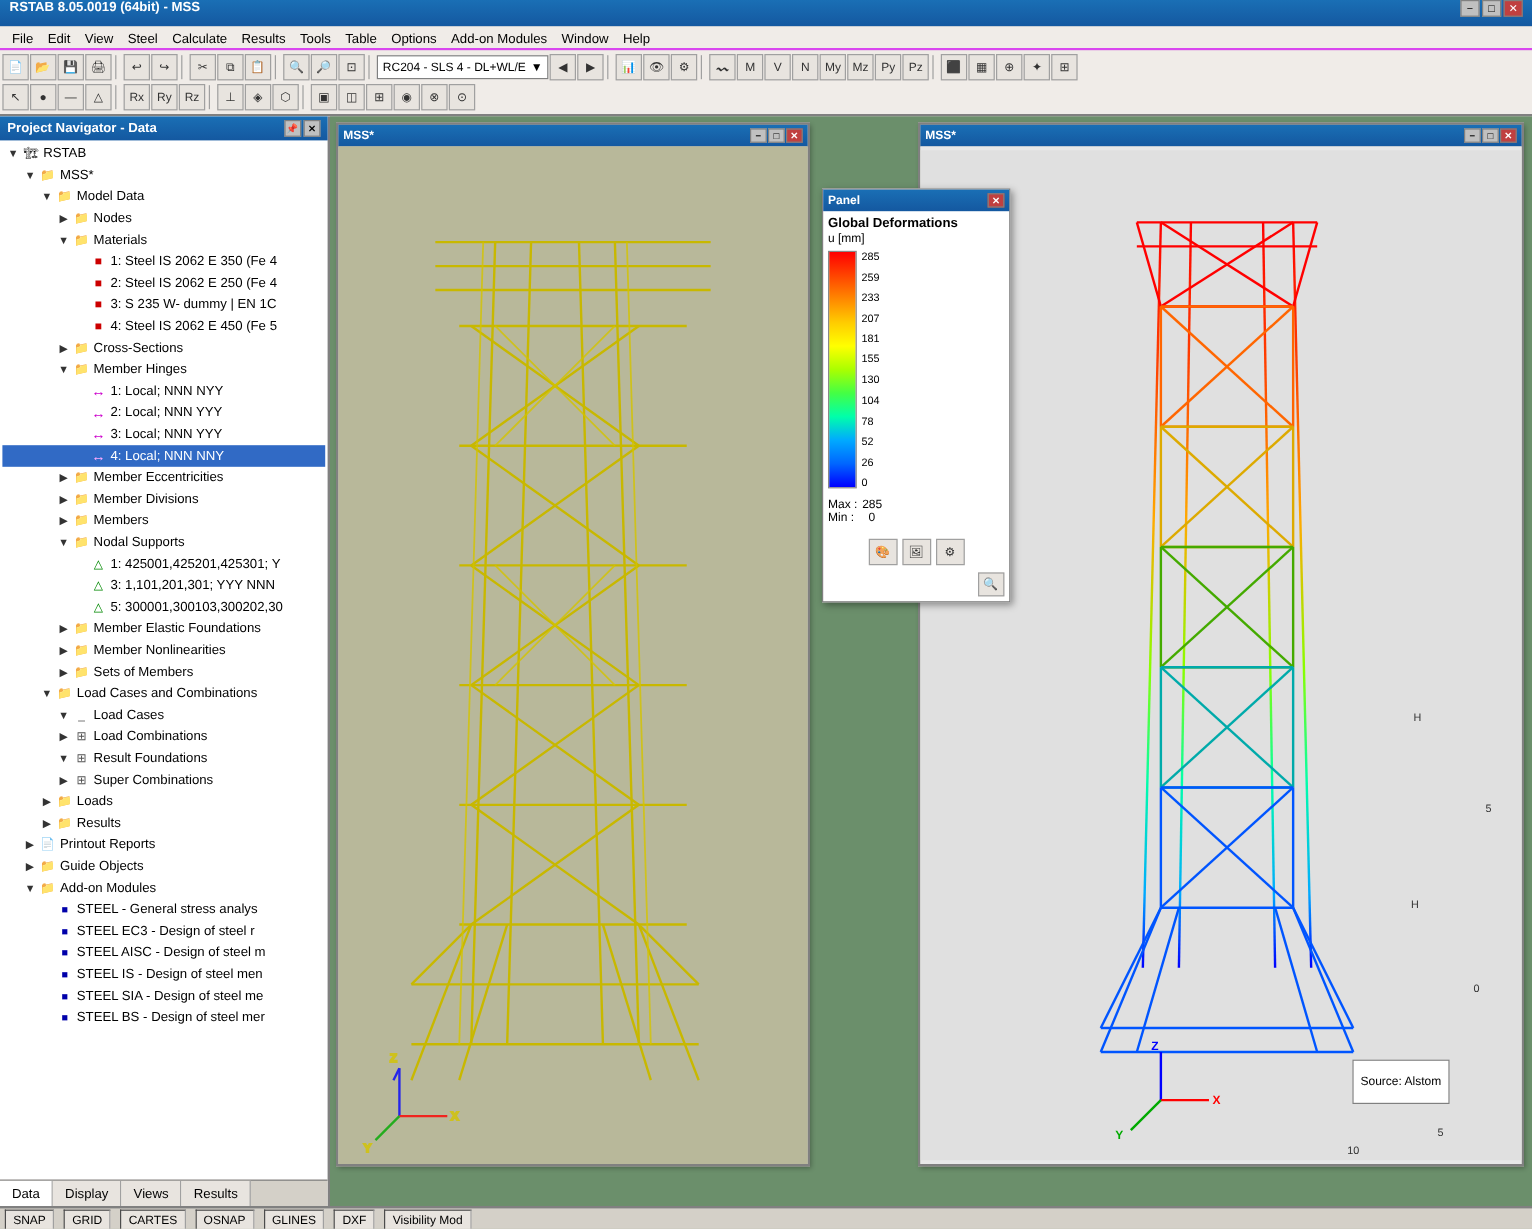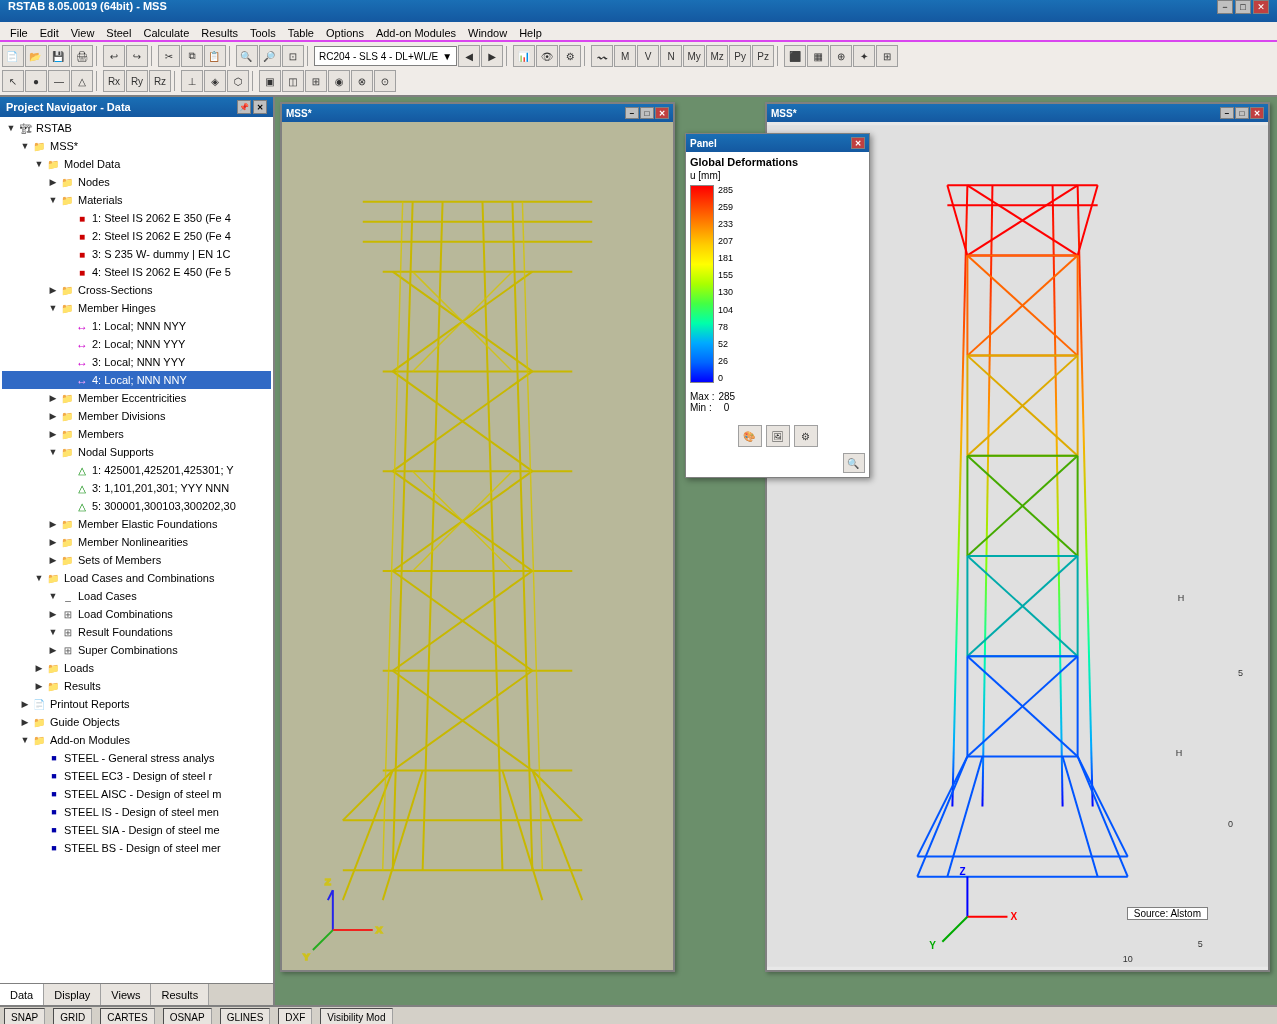"Panel" div.panel-window { top: 36px -> 60px; width: 185px -> 157px }
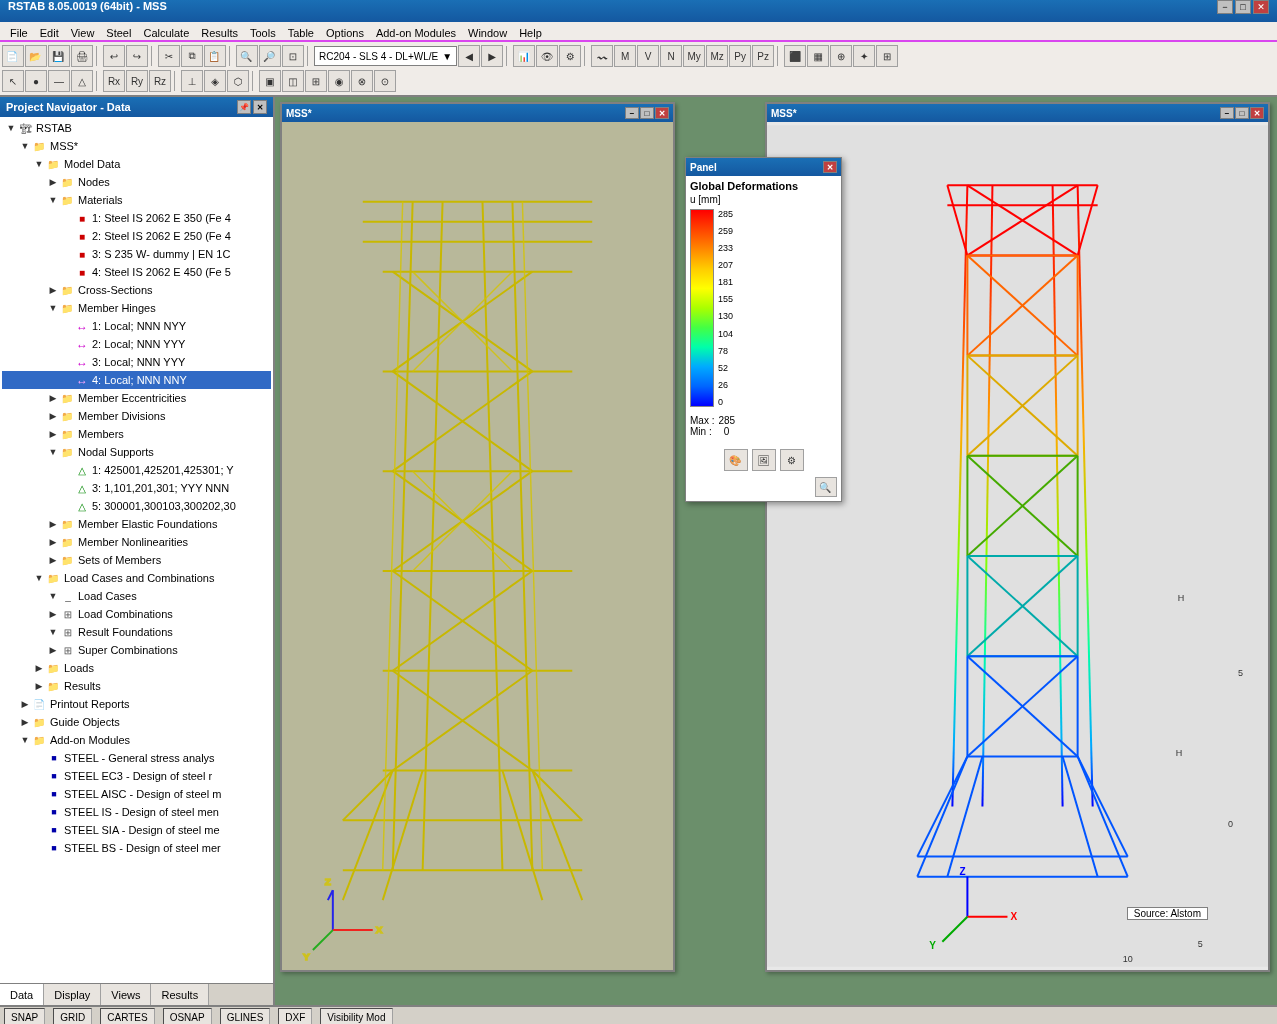"Source: Alstom" .source-label { padding: 0 6px -> 12px 6px }
